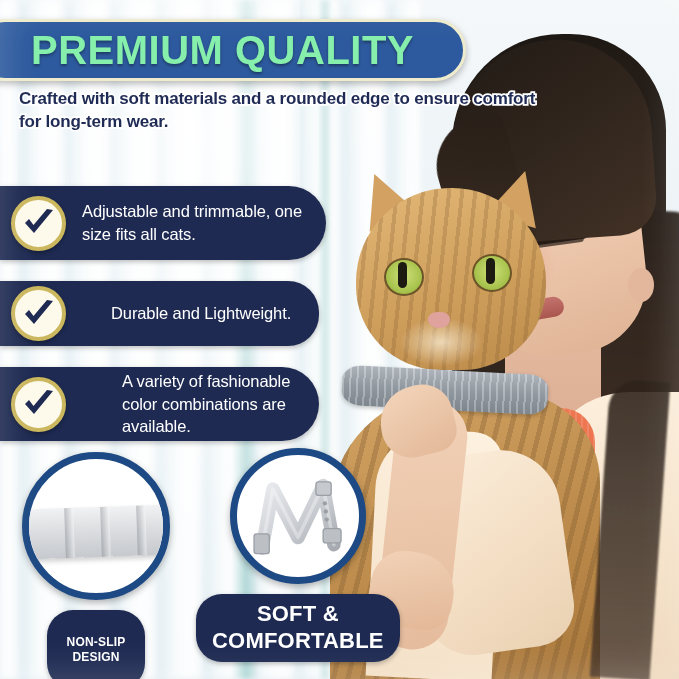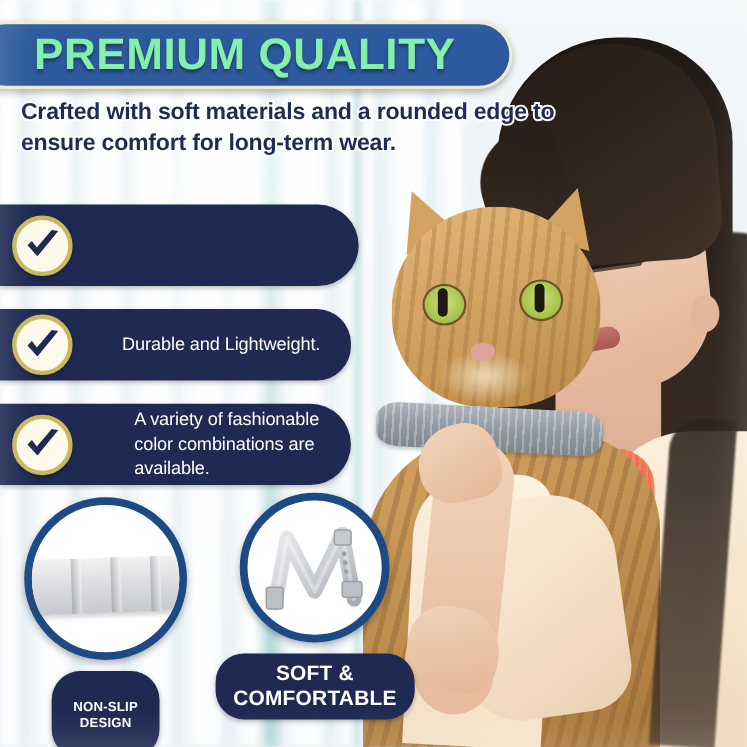"Crafted with soft materials and" .subtitle { font-size: 21px -> 17px }
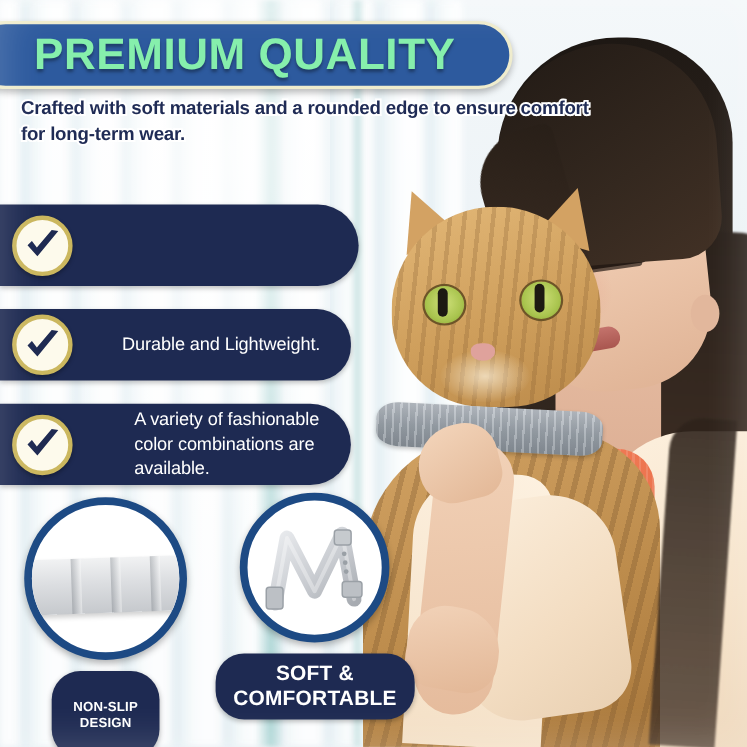"Adjustable and trimmable, one size" span.bullet-text { html: none -> <span>Adjustable and trimmable, one size fits all cats.</span> }
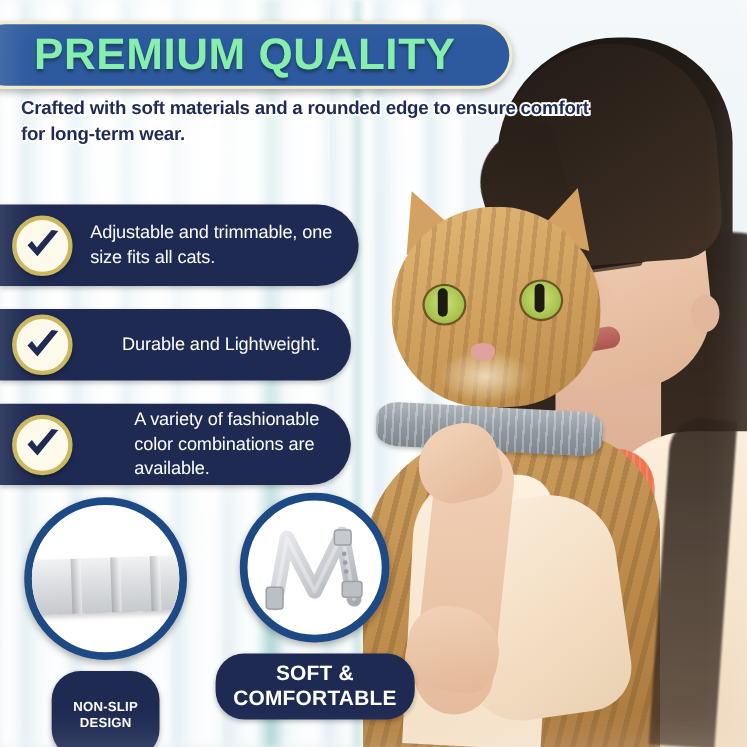"SOFT &" .feature.f2 .f-label { font-size: 19px -> 22px }
